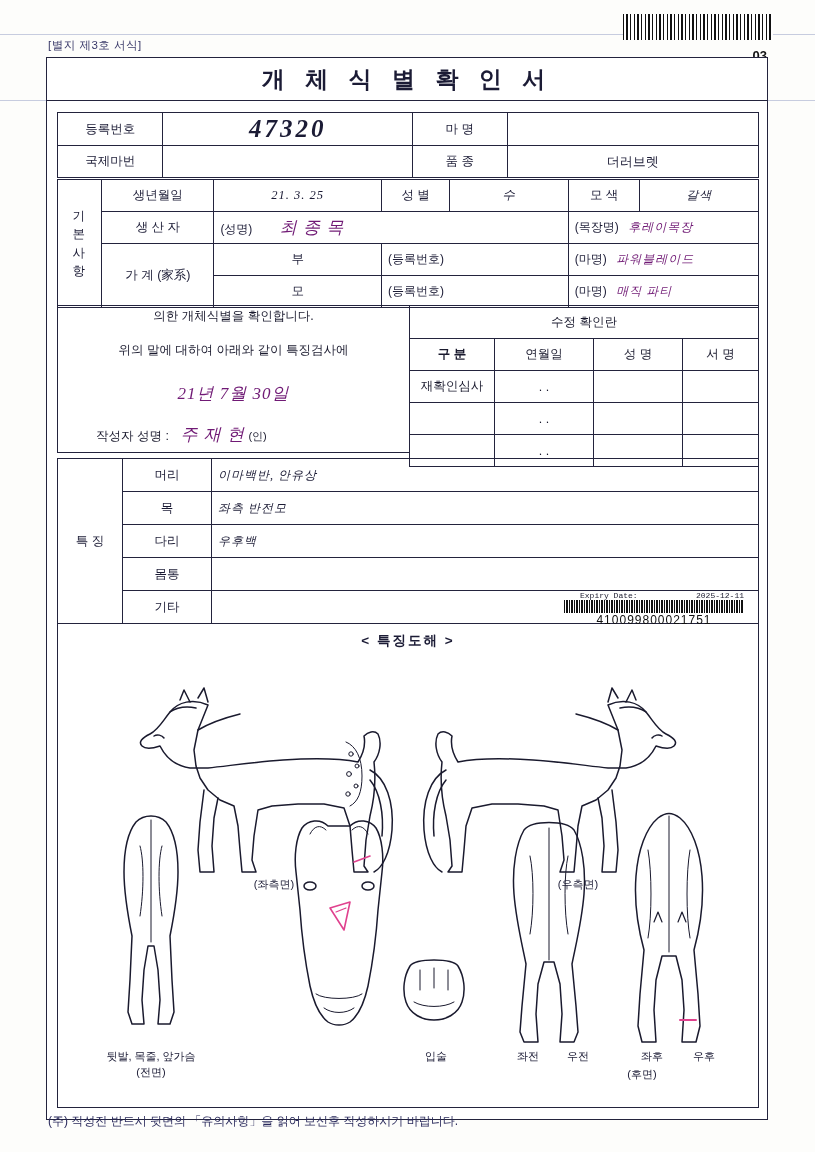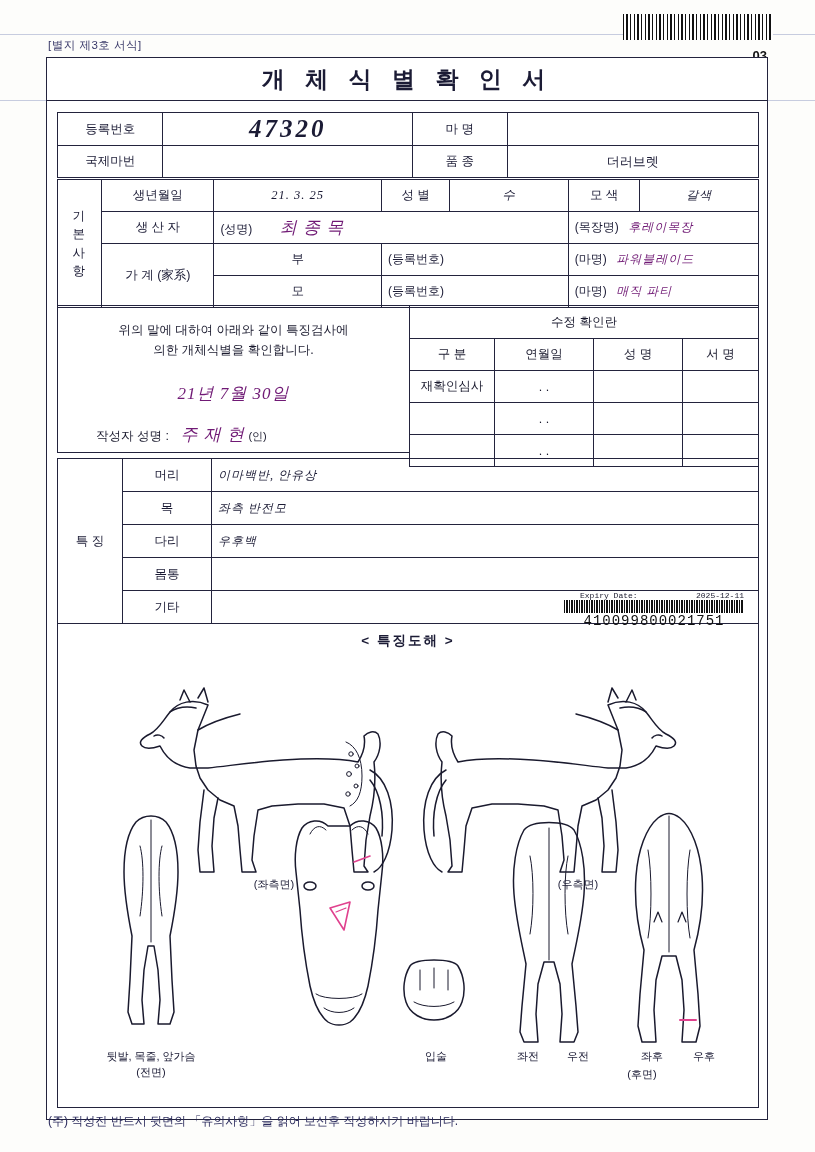"위의 말에 대하여 아래와 같이" p { order: before "의한 개체식별을 확인합니다." -> after "의한 개체식별을 확인합니다." }
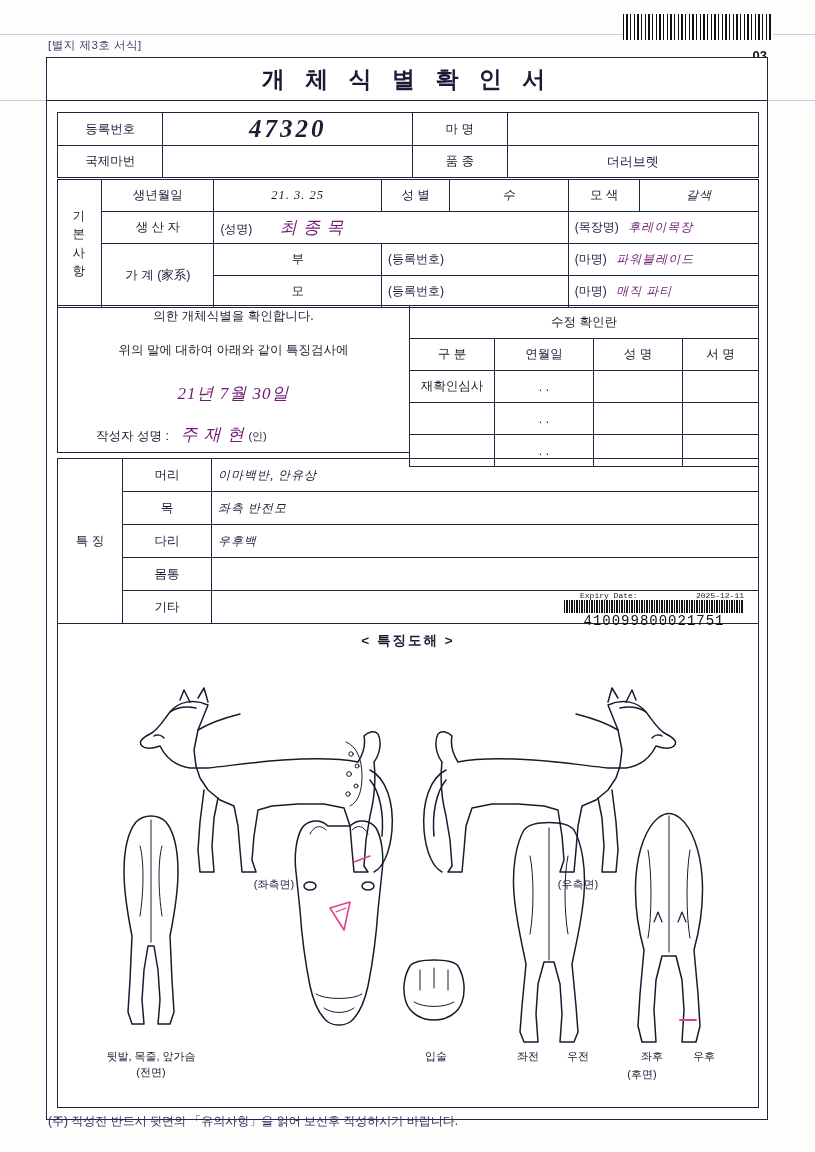"구 분" td { font-weight: none -> bold }
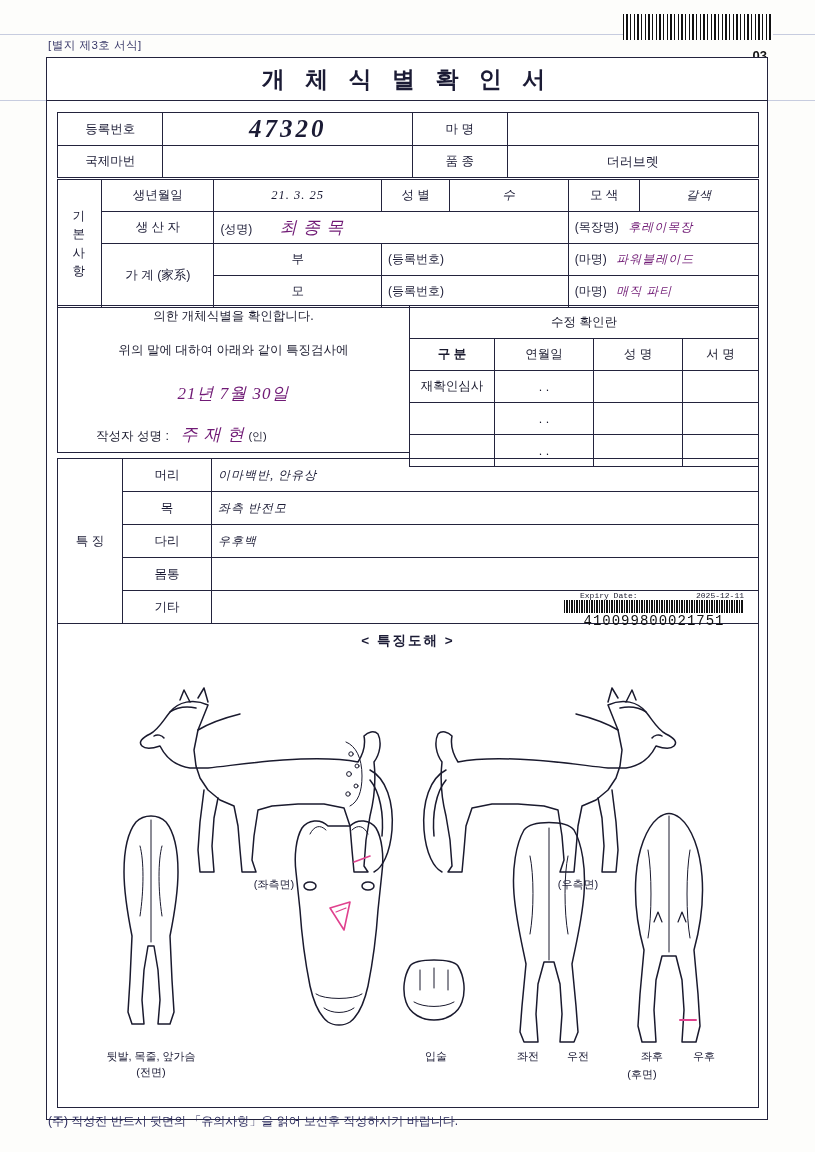"410099800021751" .expiry .enum { font-family: Liberation Mono, monospace -> Liberation Sans, sans-serif; font-size: 14px -> 12px }
